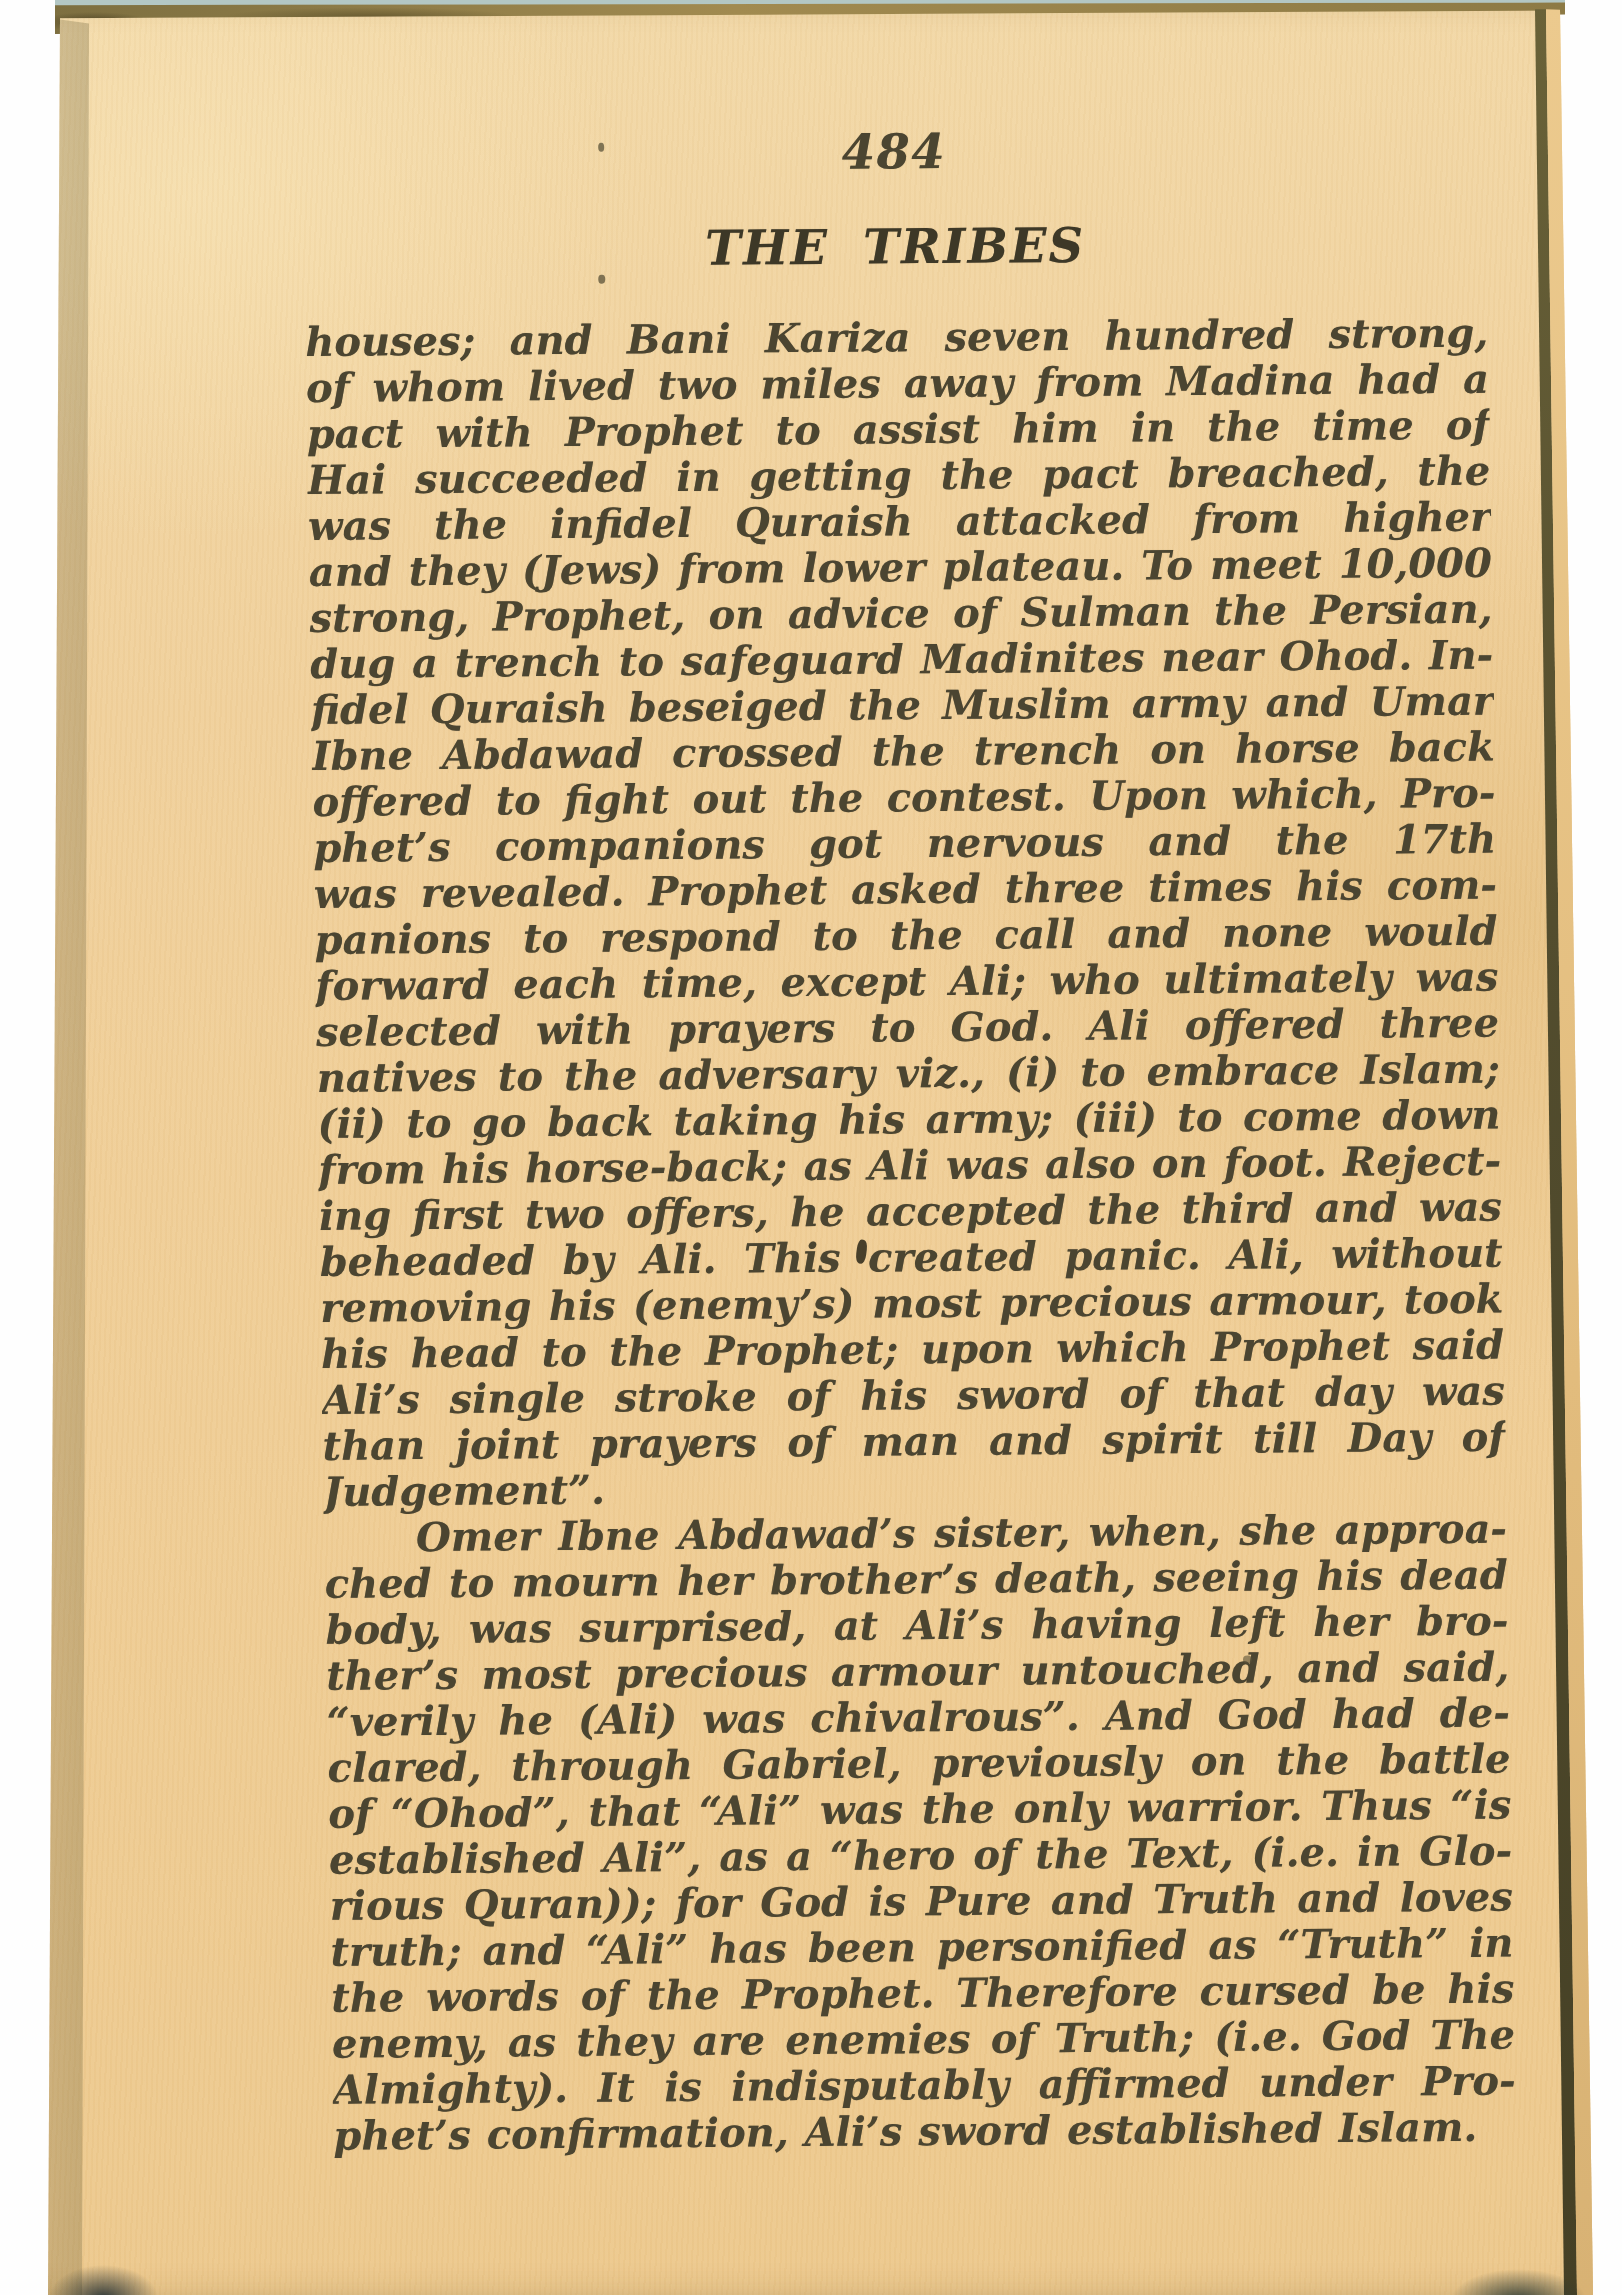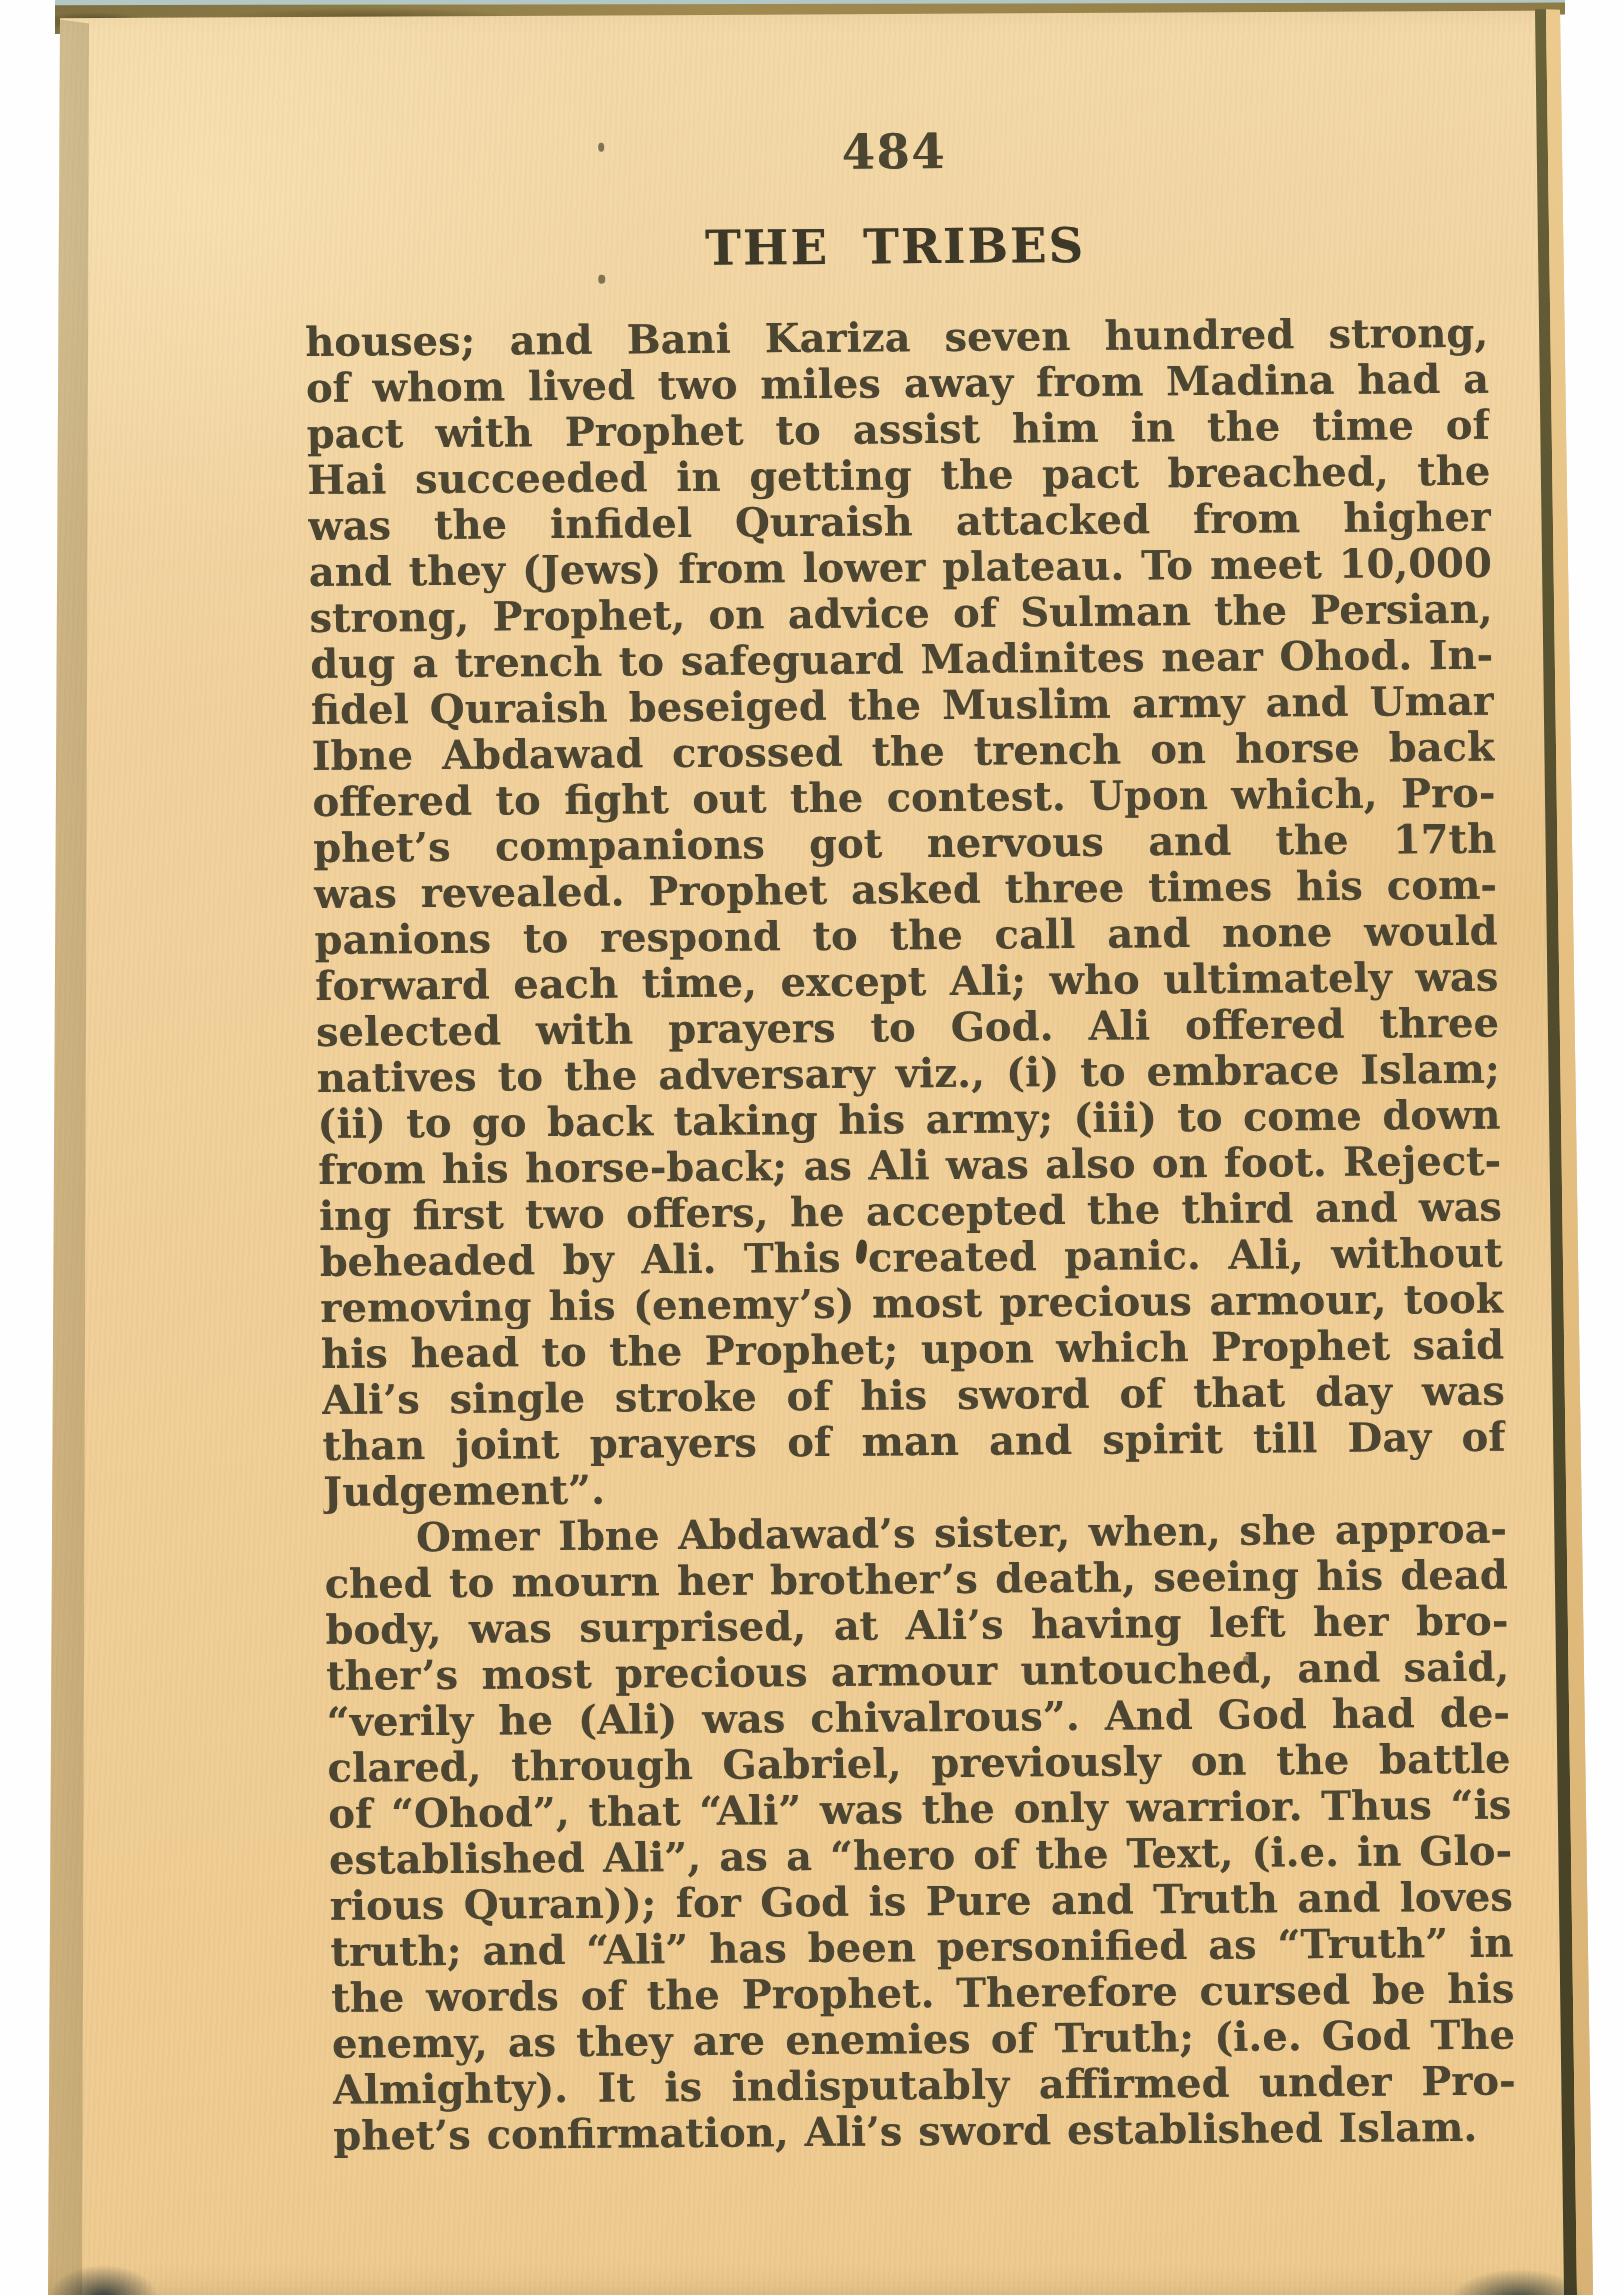"484" .scan { font-style: none -> italic }
